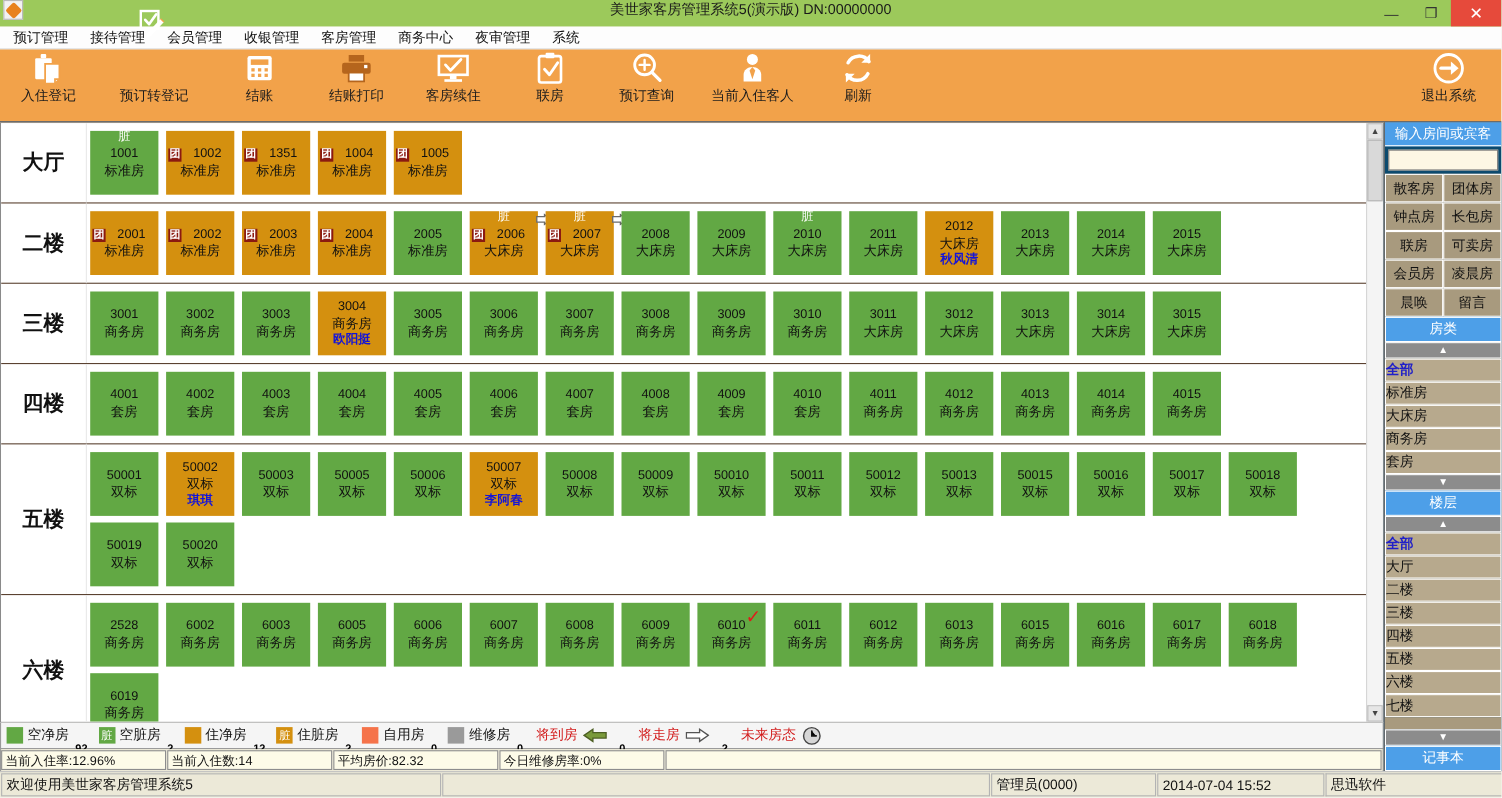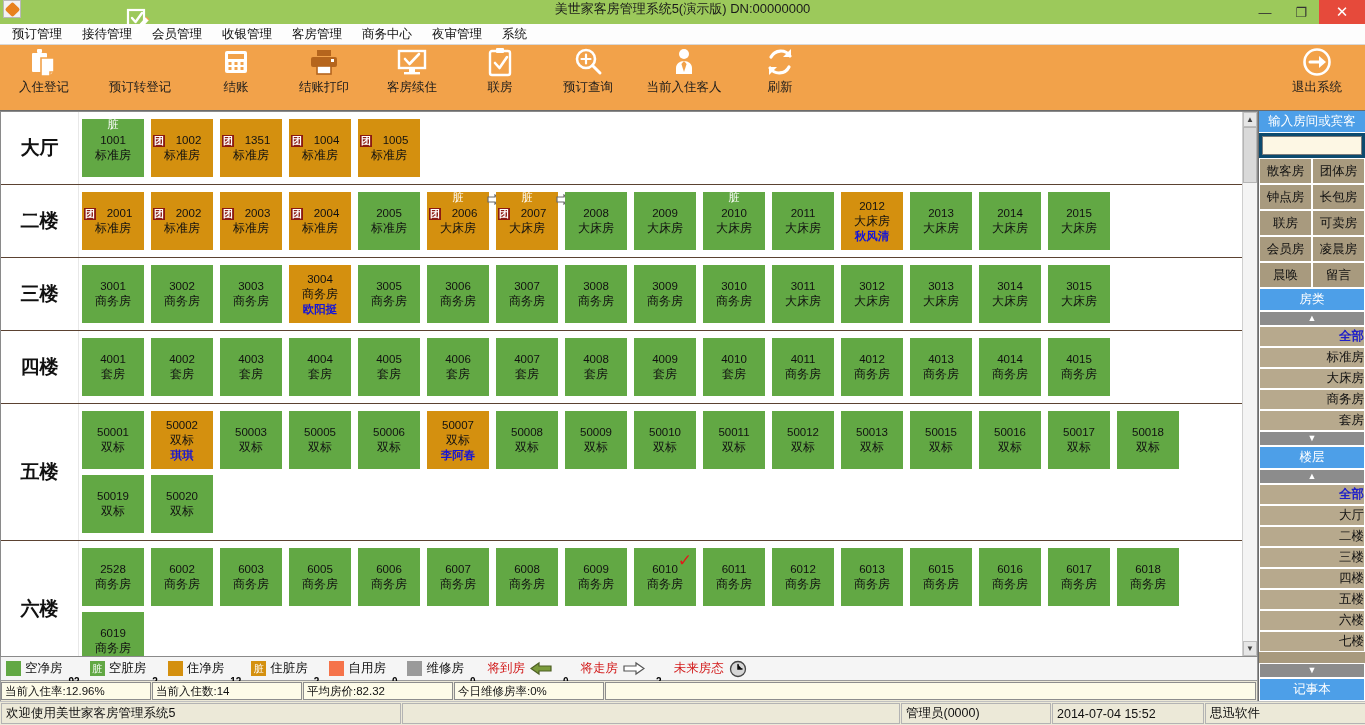"全部" .sb-opt { text-align: right -> left }
